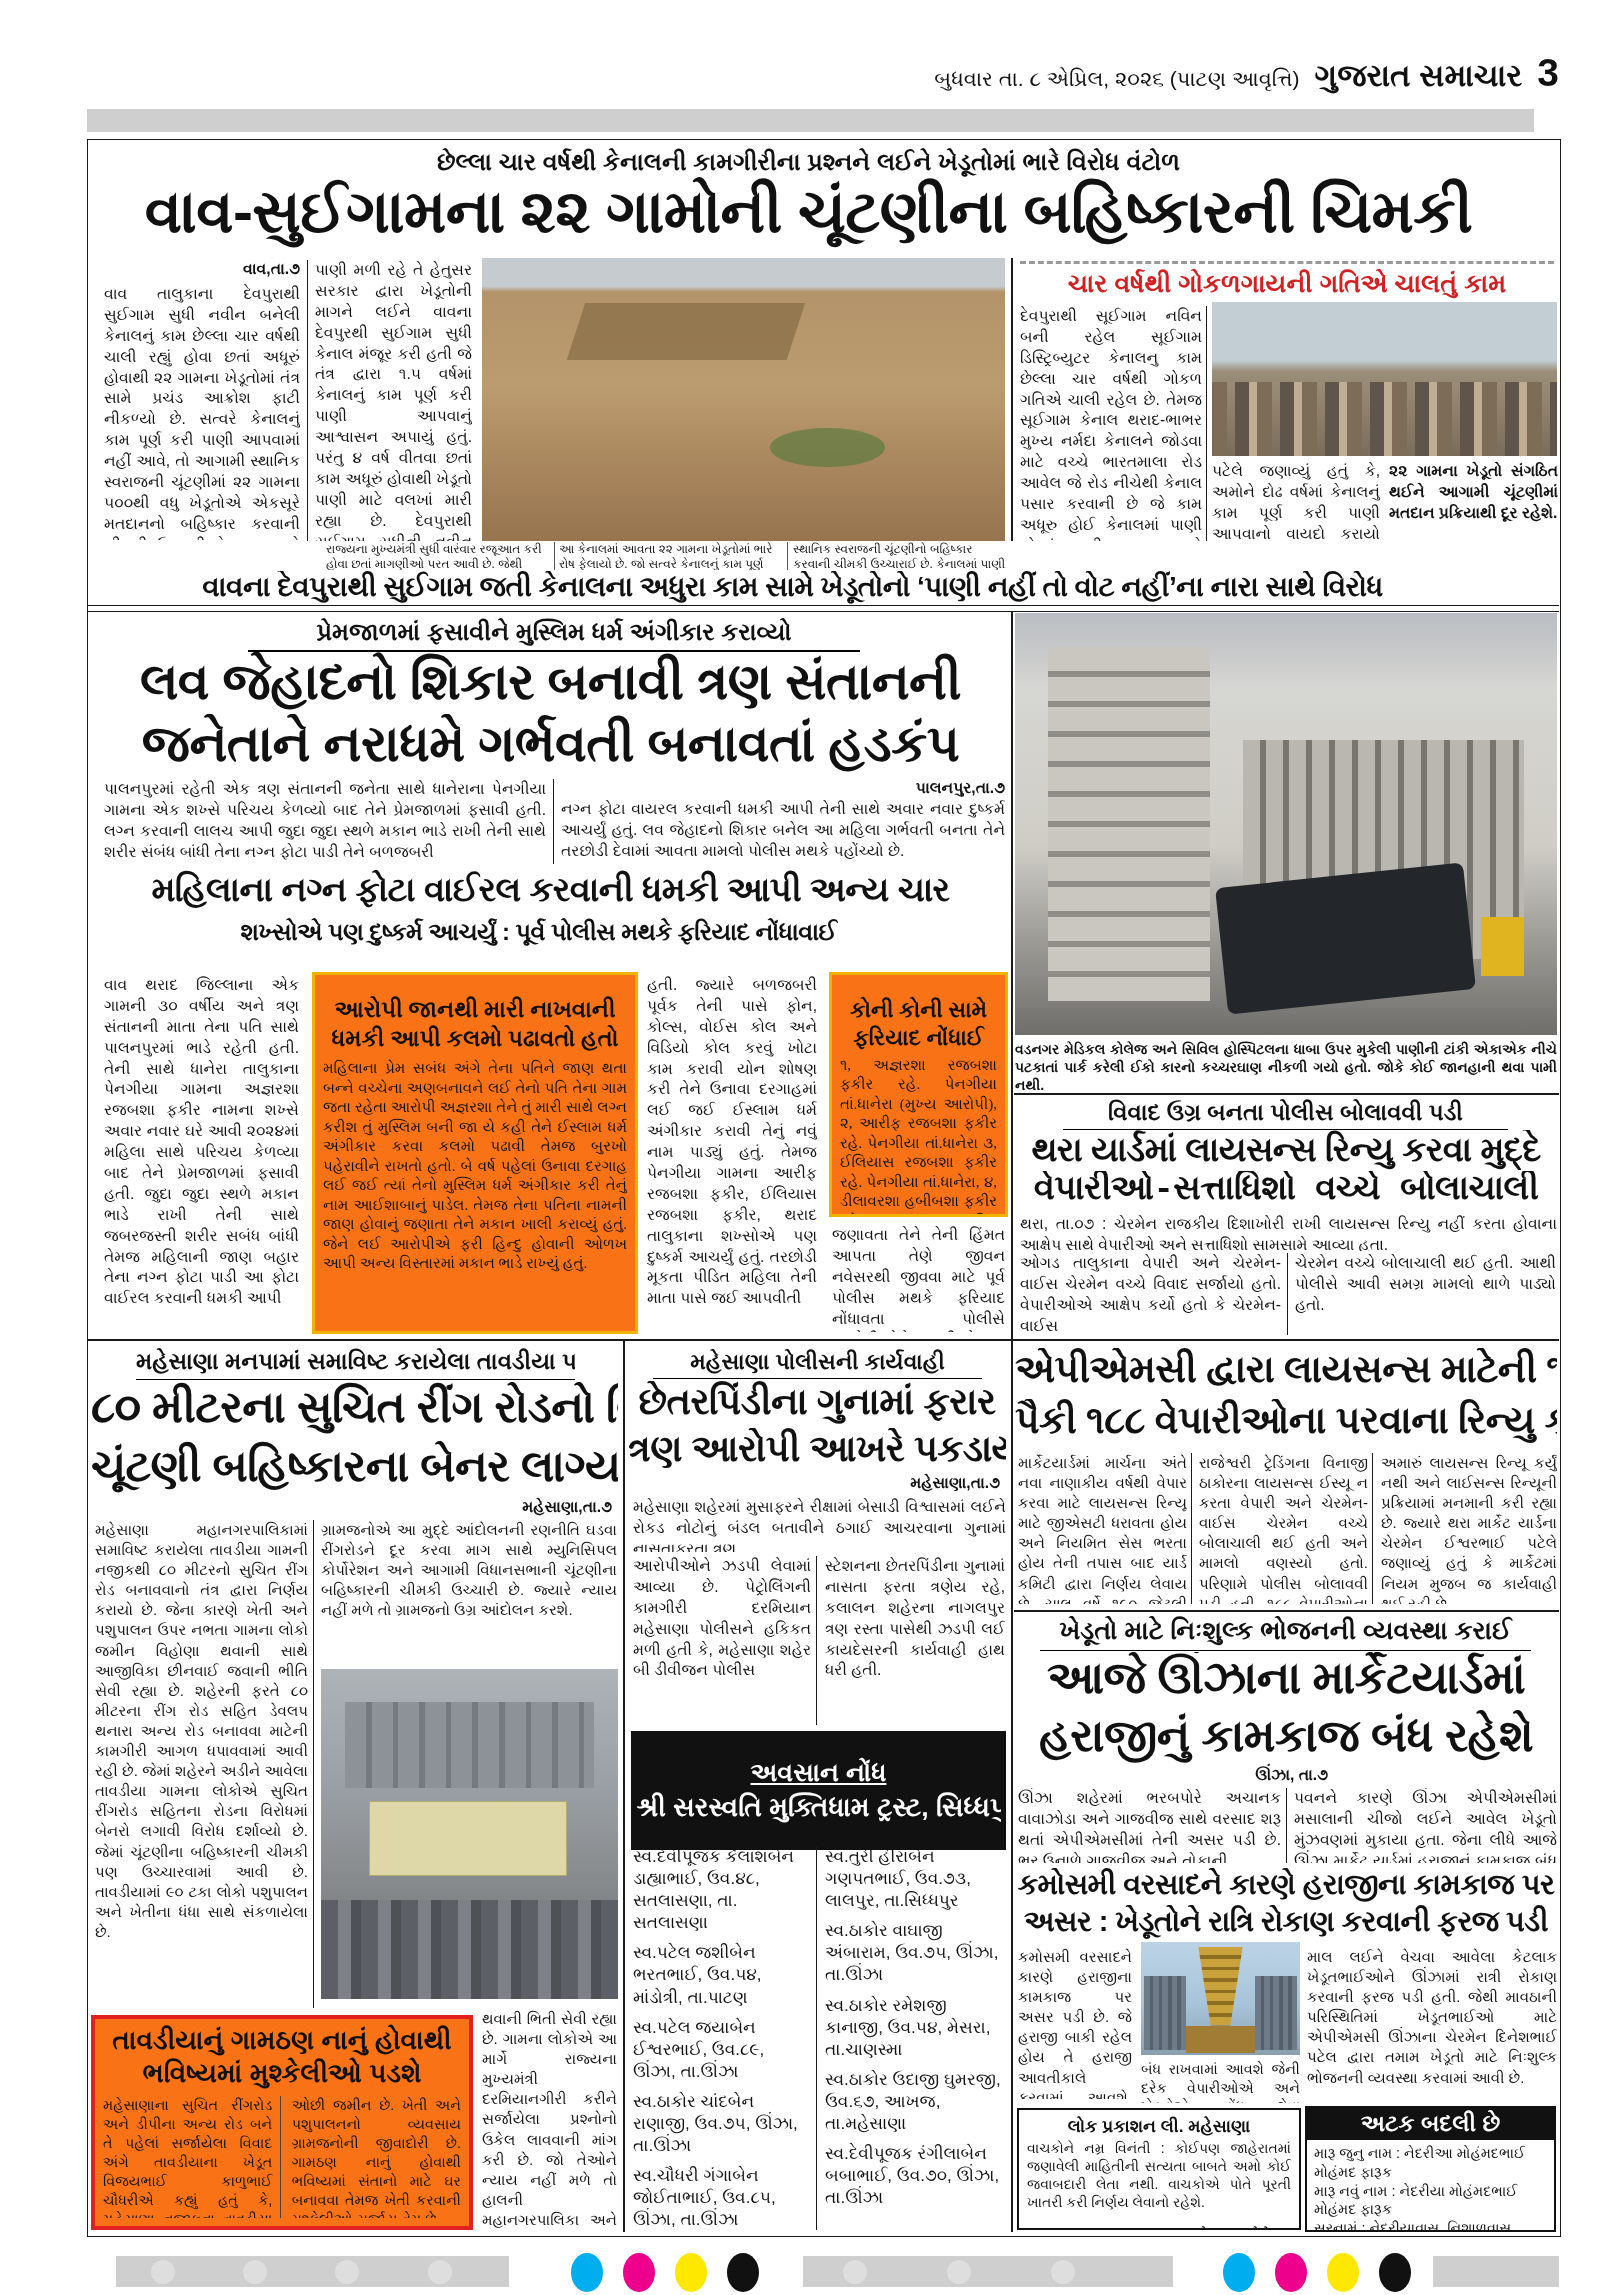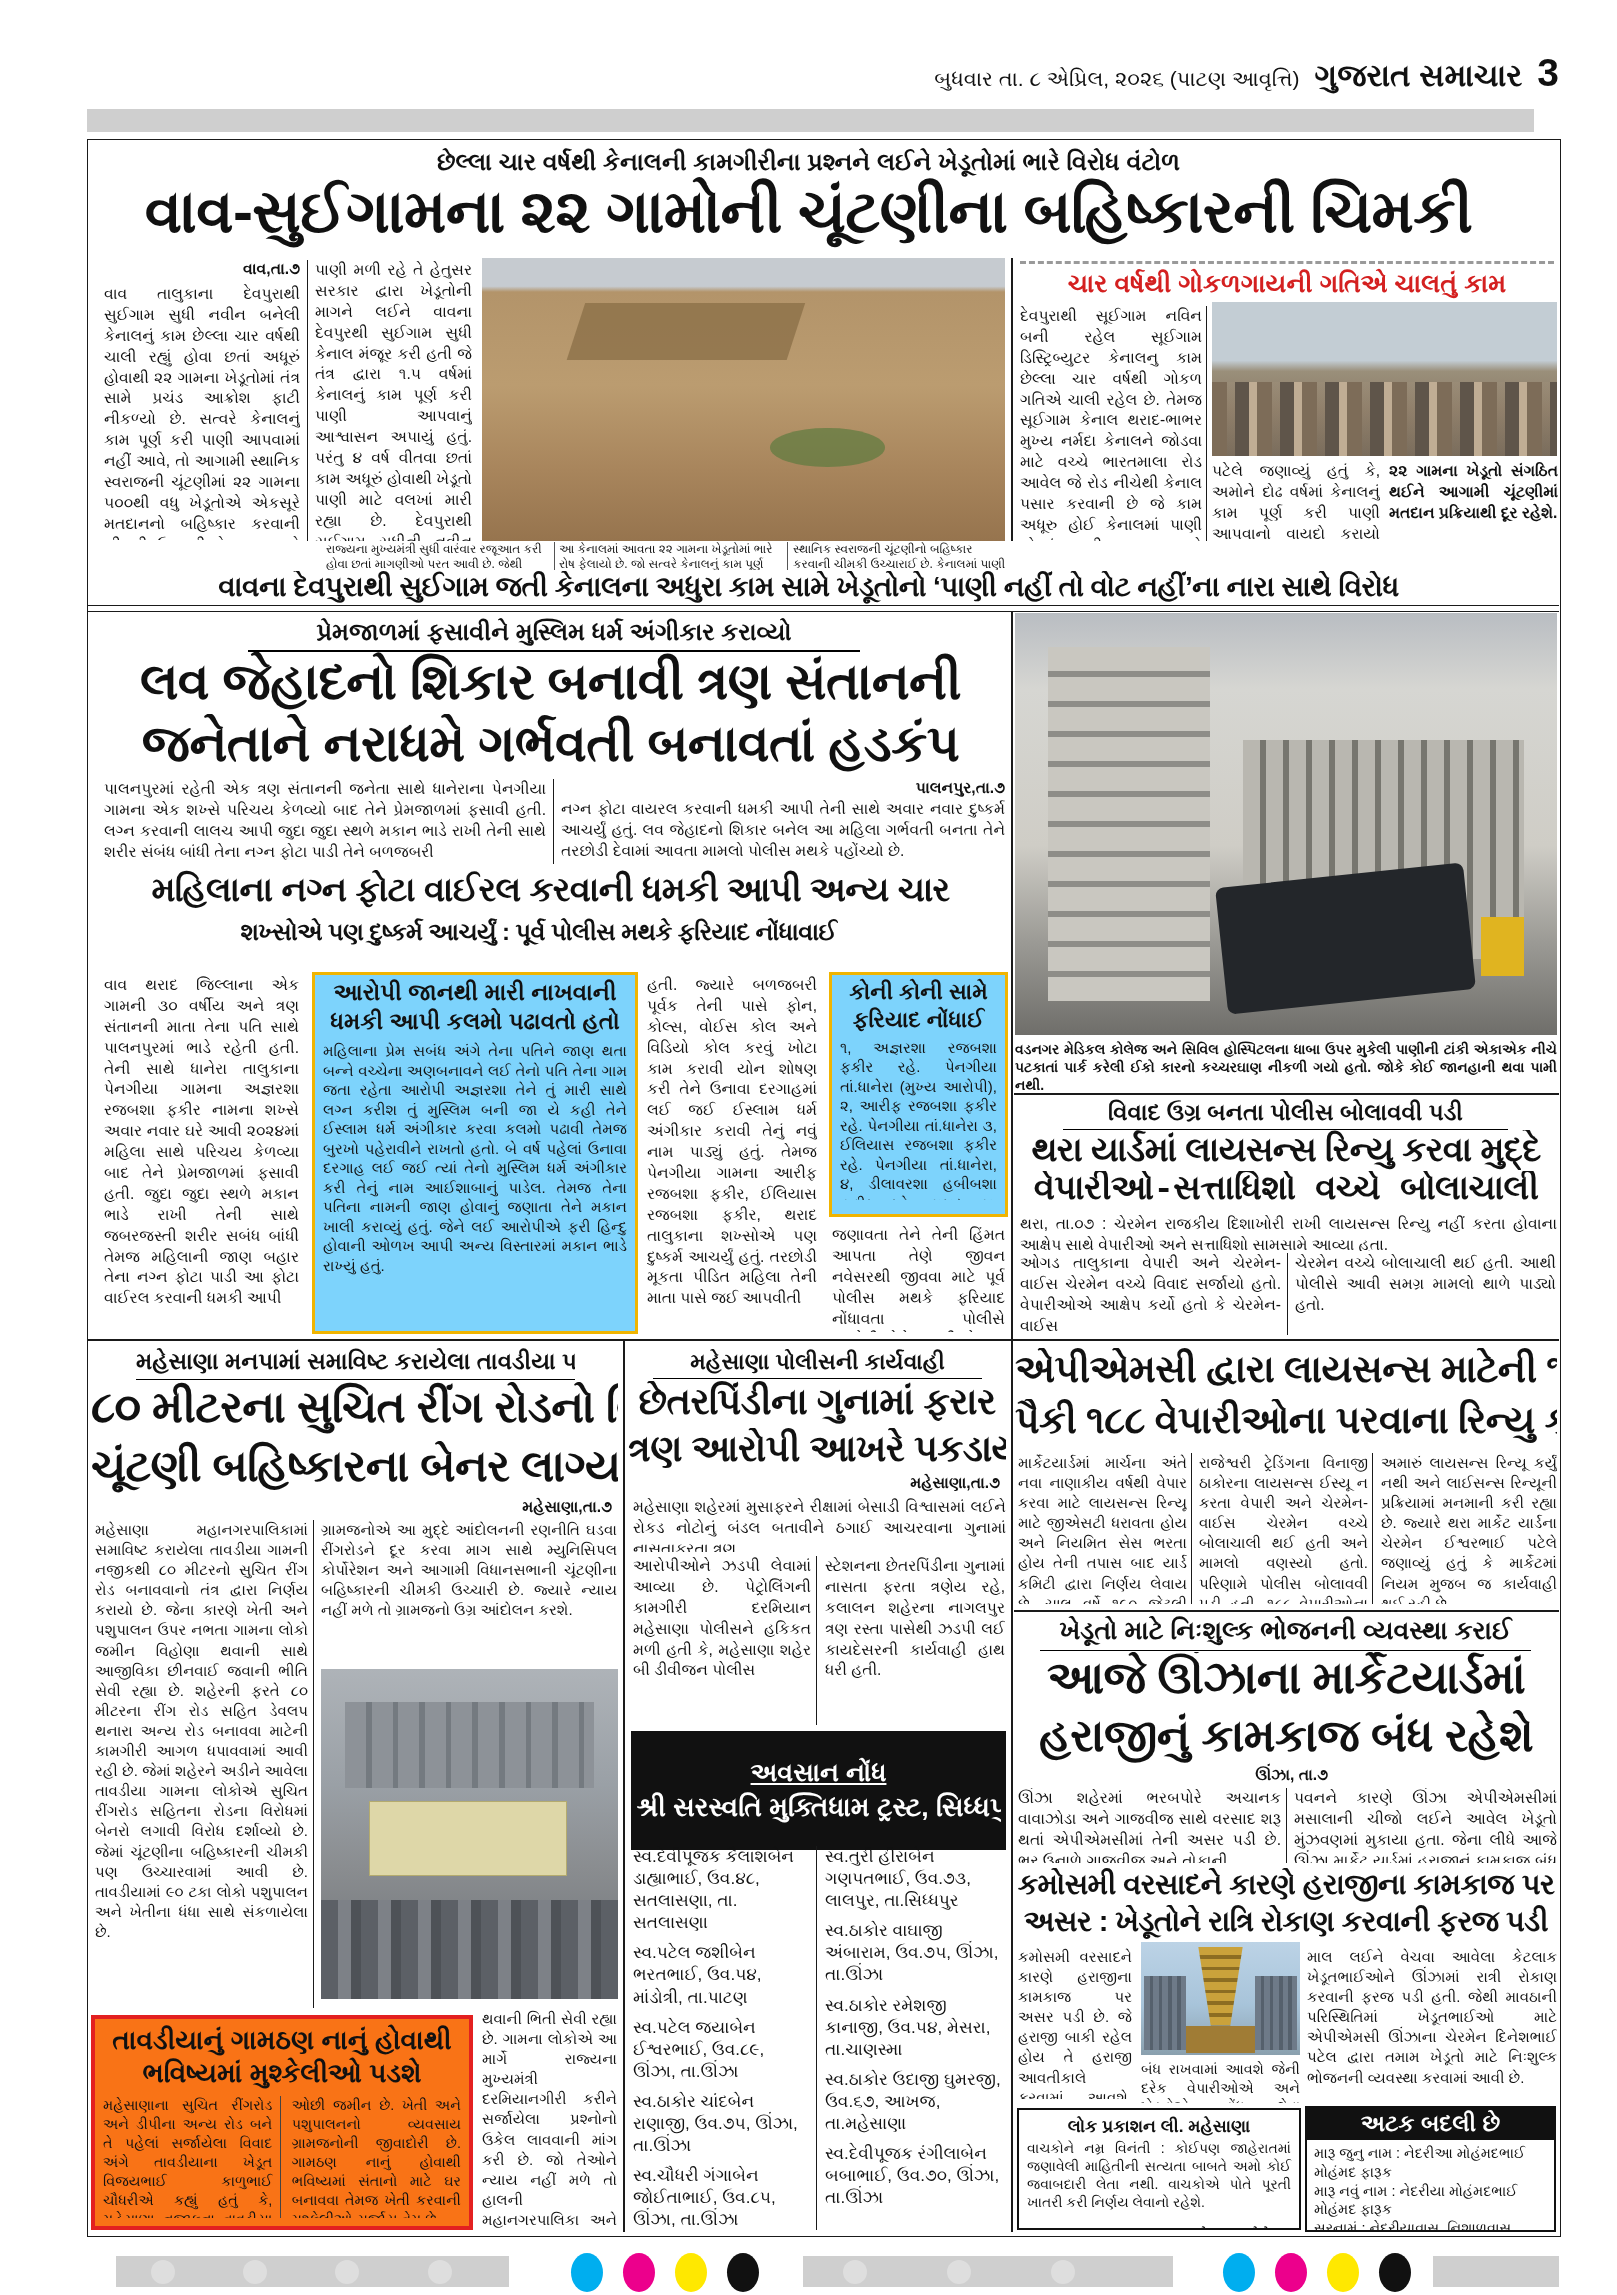"વાવના દેવપુરાથી સુઈગામ જતી કેનાલના" div.abs { left: 95px -> 79px }
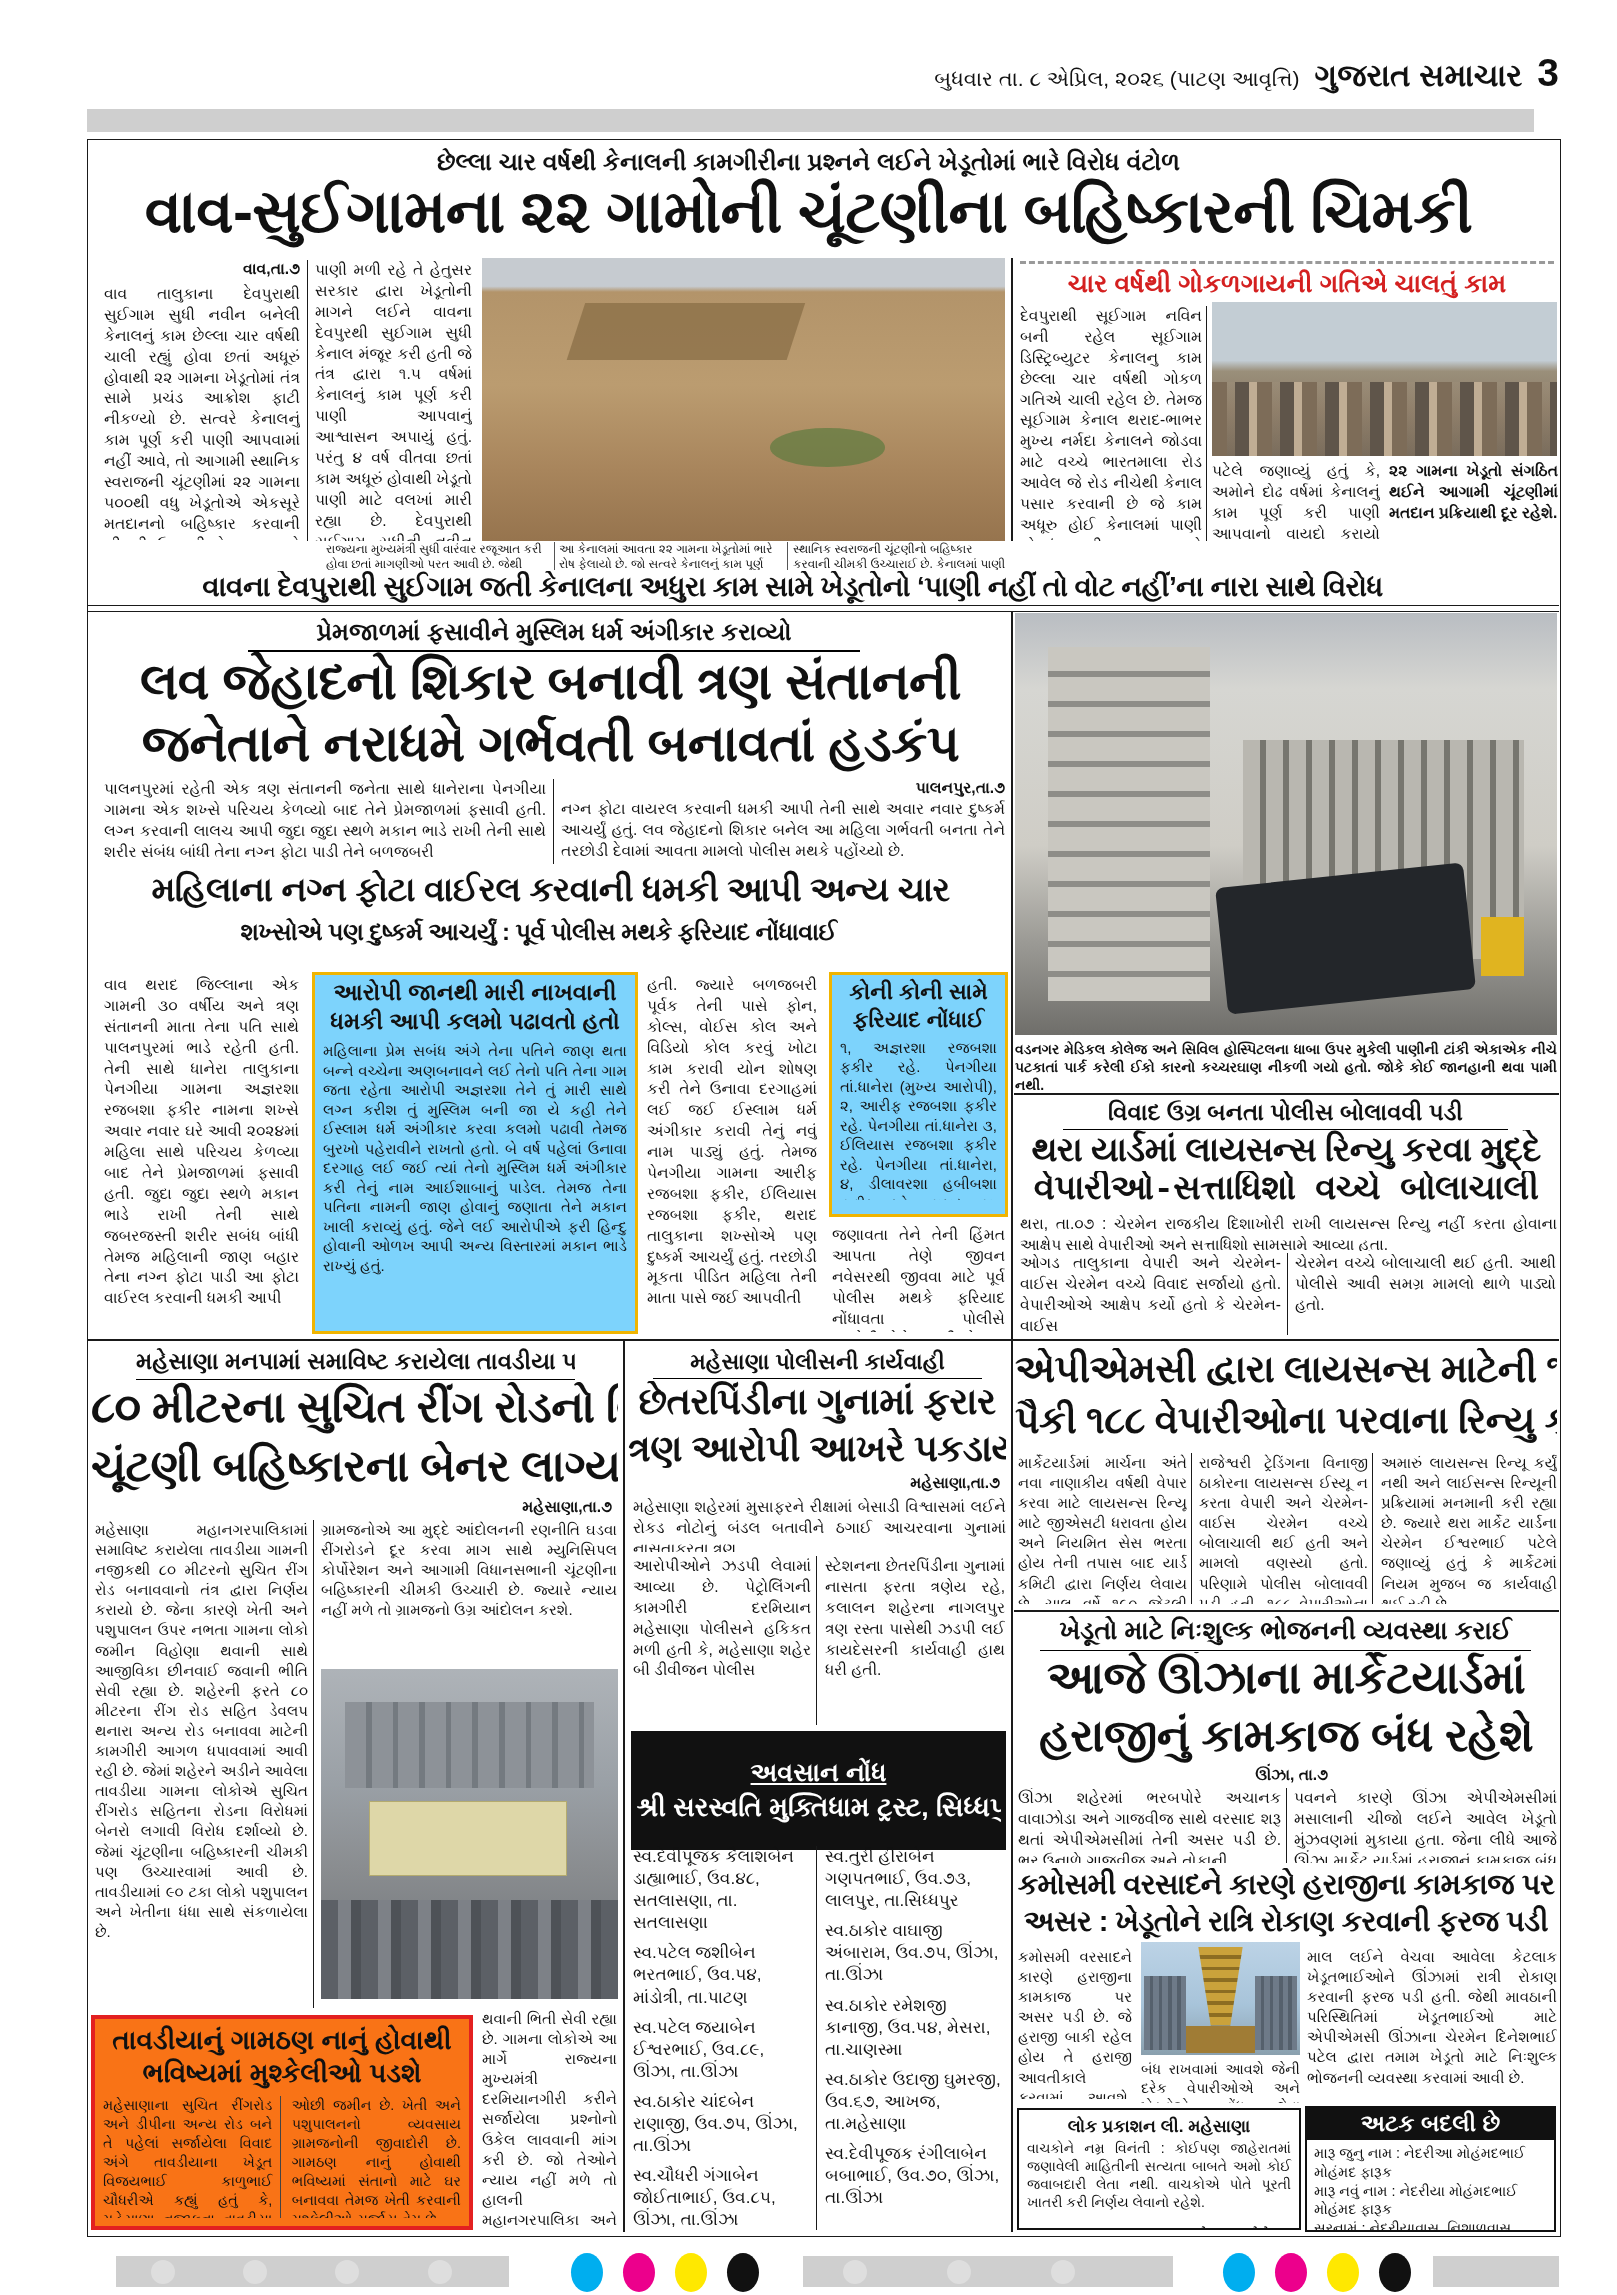"આરોપી જાનથી મારી નાખવાની ધમકી" .ybox { background: #7dd3fc -> #f97316; font-family: none -> Liberation Serif, serif; padding: 3px 8px -> 21px 8px }
